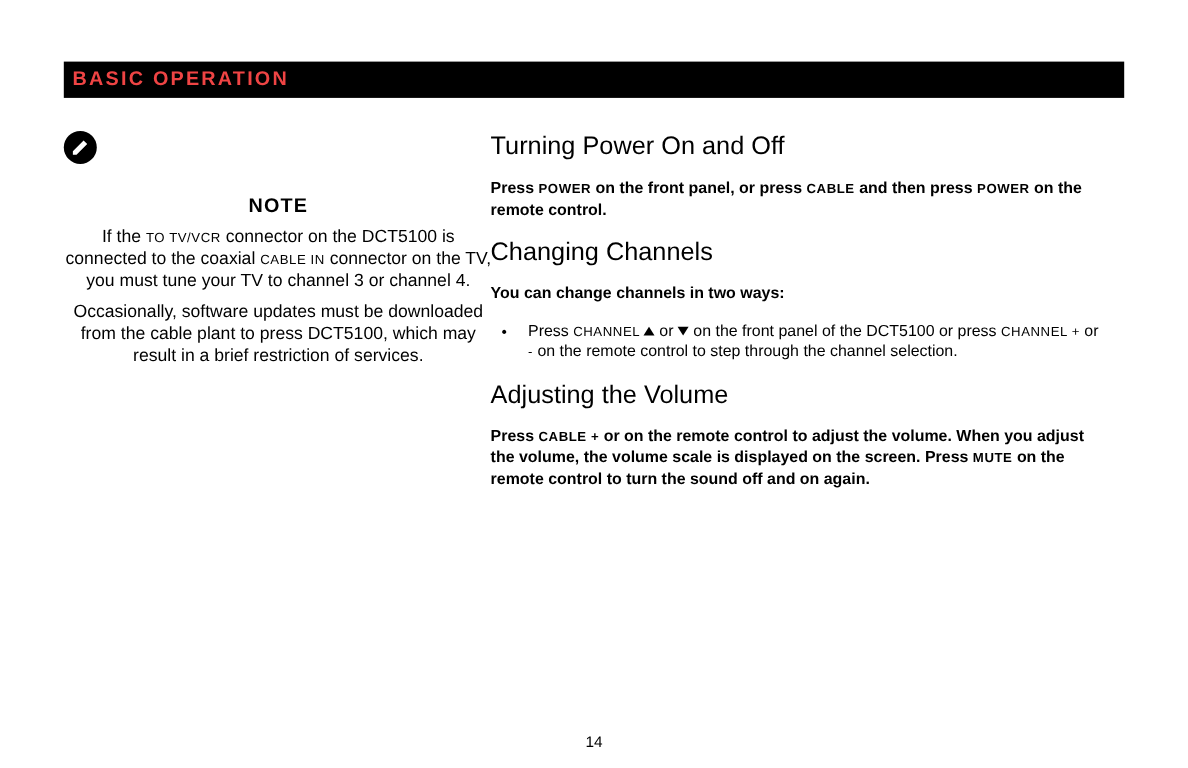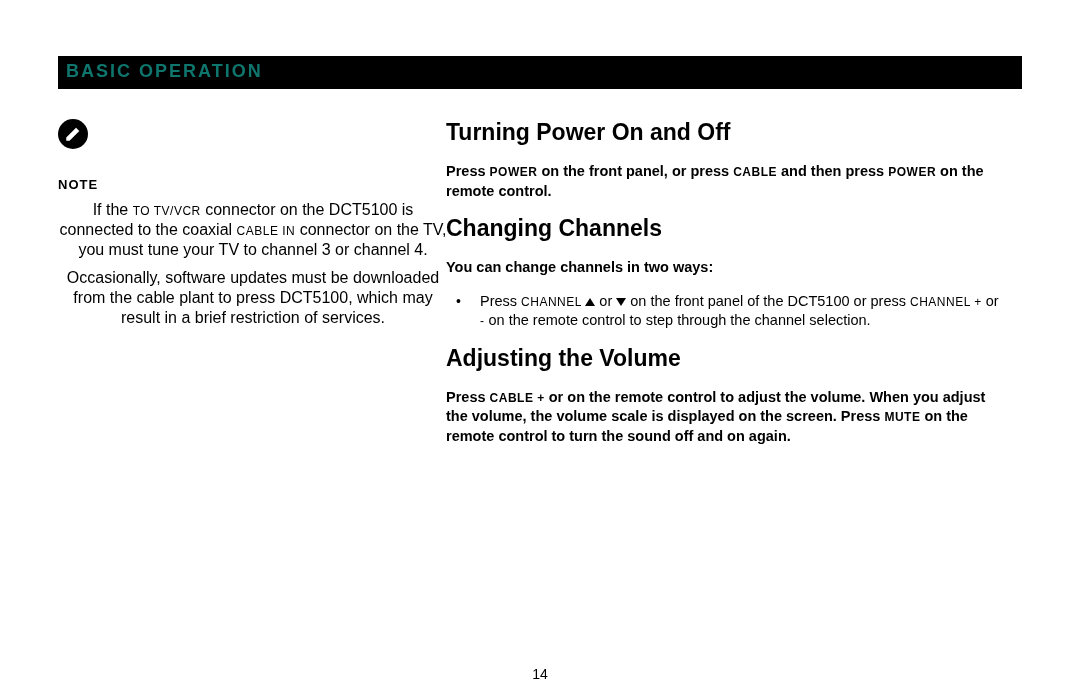"BASIC OPERATION" .header-bar { color: #0f766e -> #ef4444 }
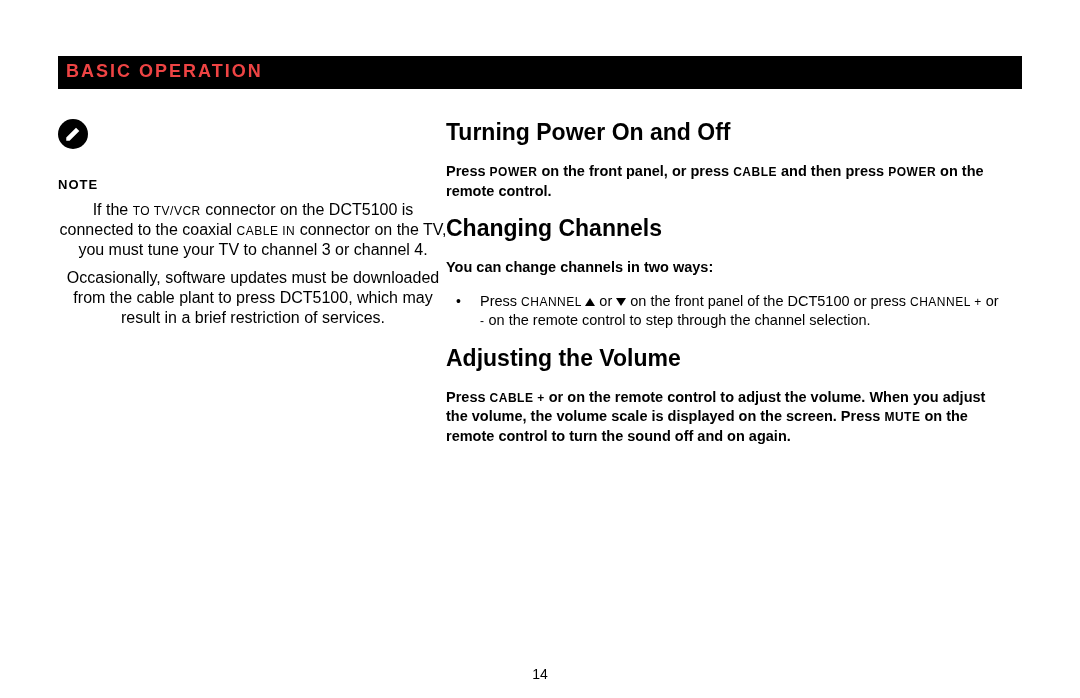"Turning Power On and Off" h2.section { font-weight: bold -> normal }
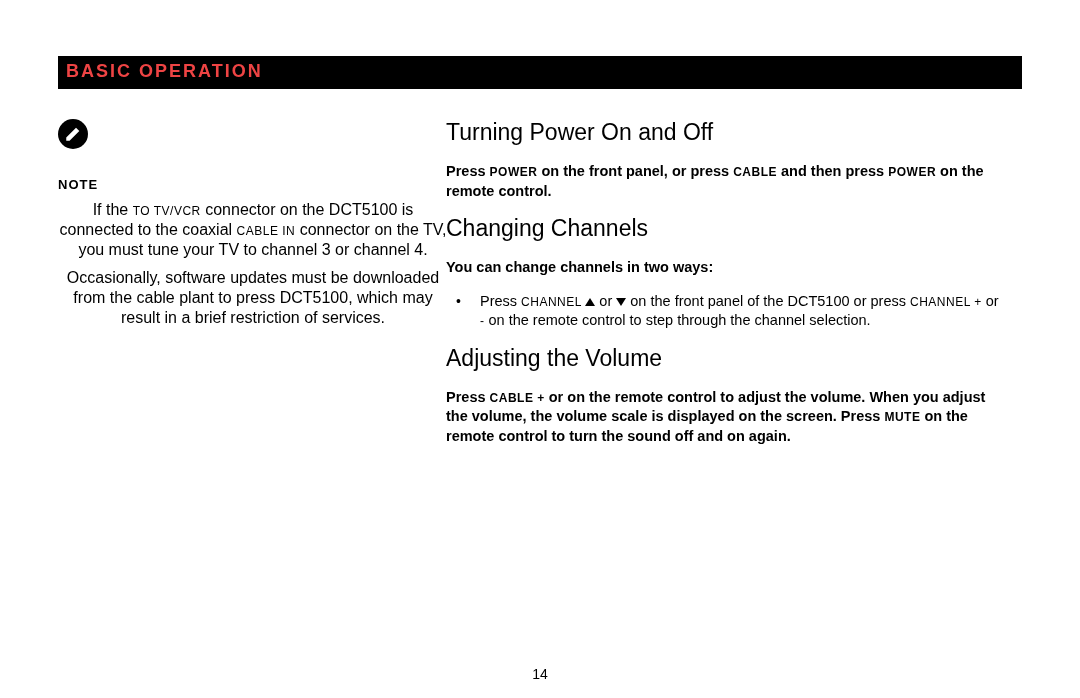"NOTE" .note-label { font-size: 13px -> 18px; text-align: none -> center }
